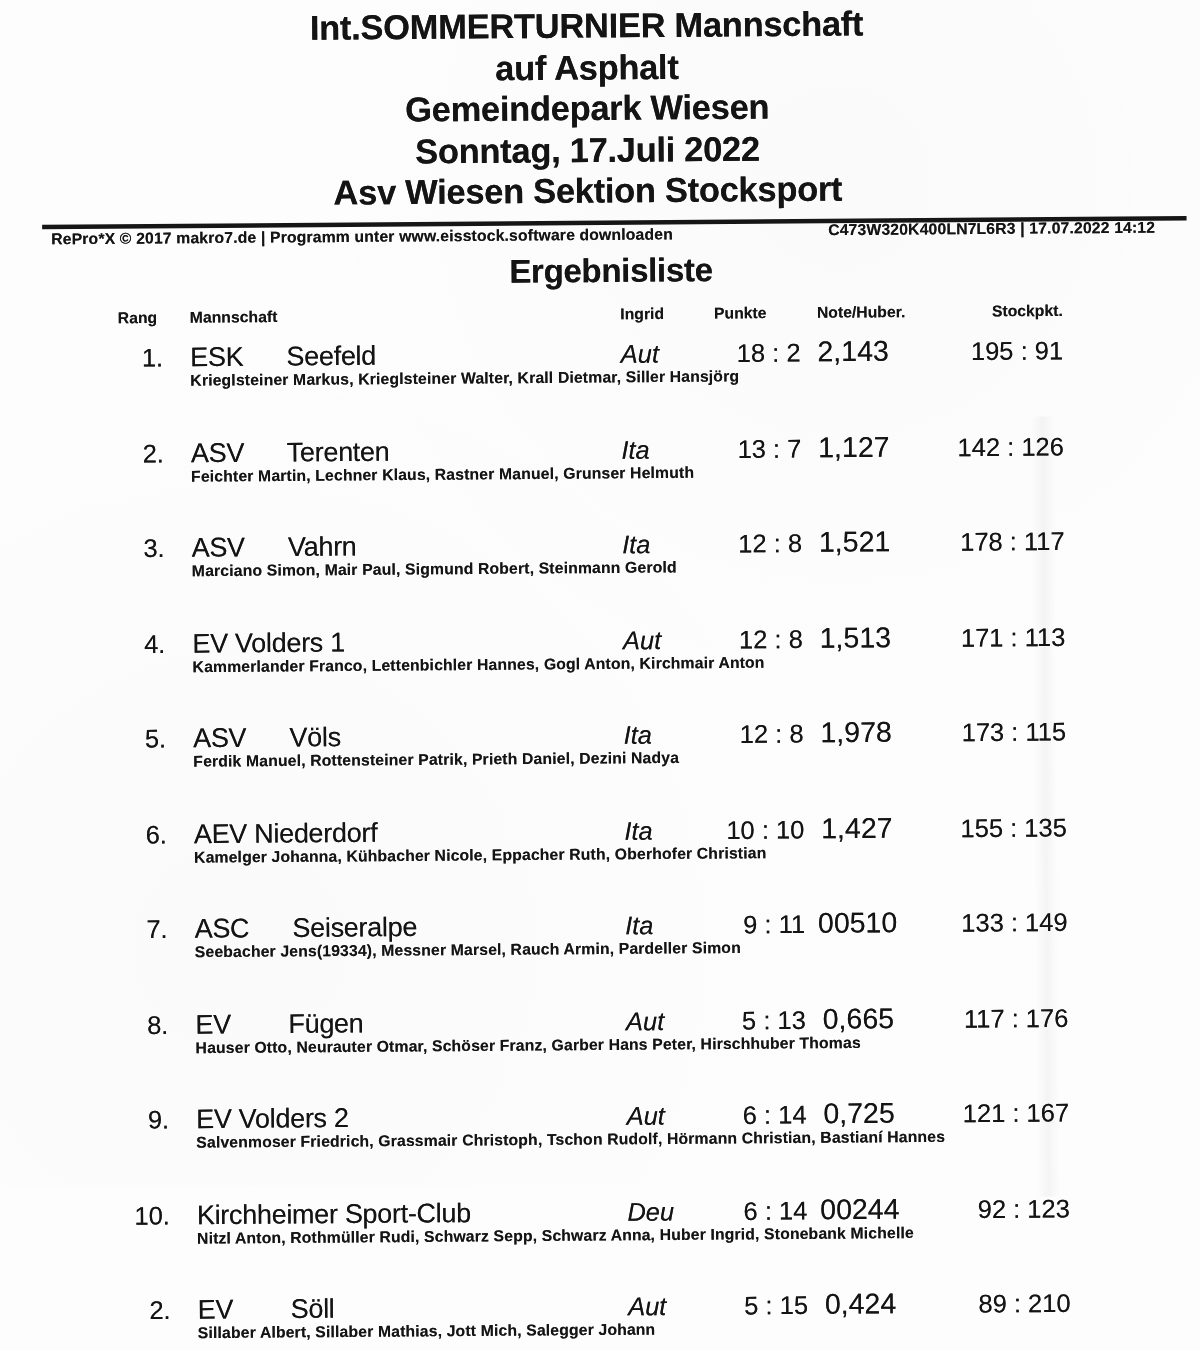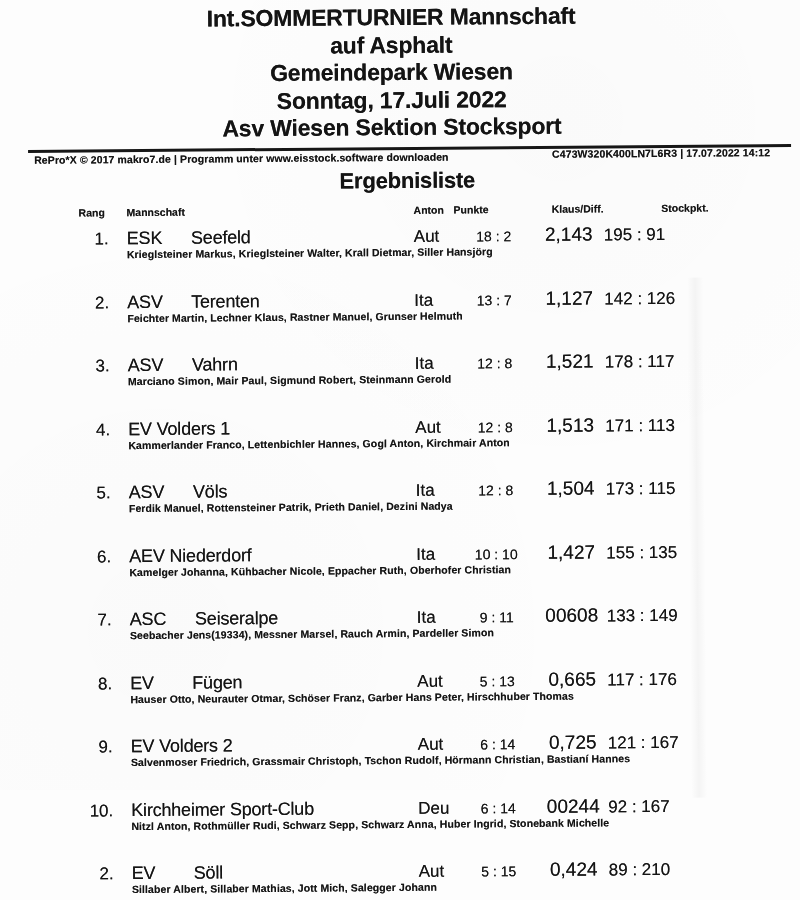"Anton" span.h-nation { text: Anton -> Ingrid }
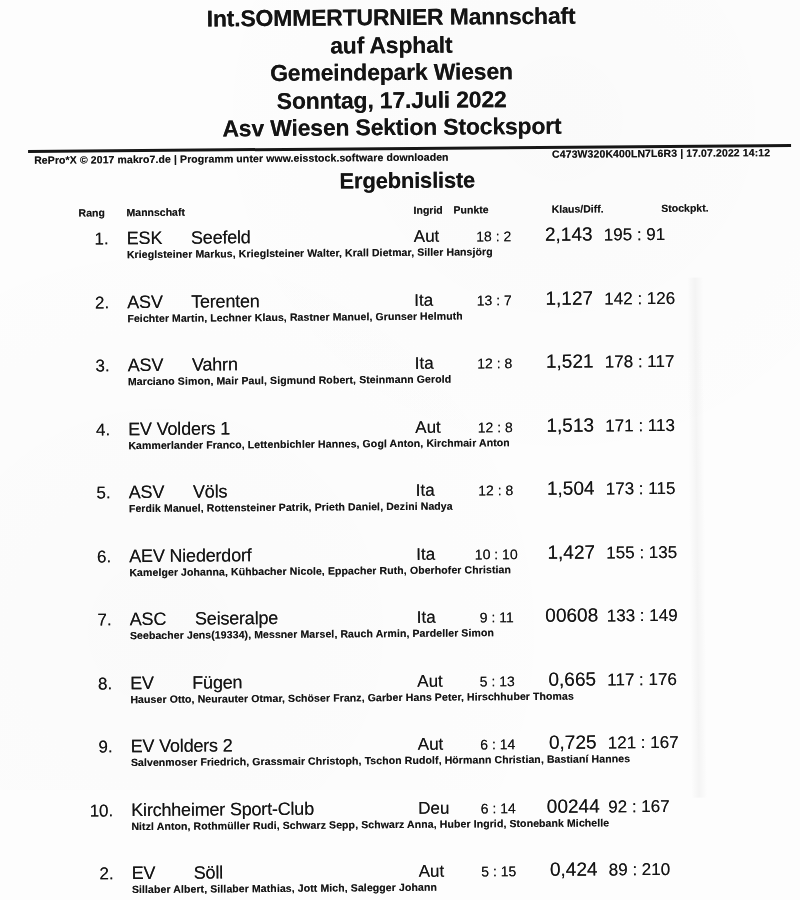"Punkte" .thead .h-punkte { text-align: left -> center }
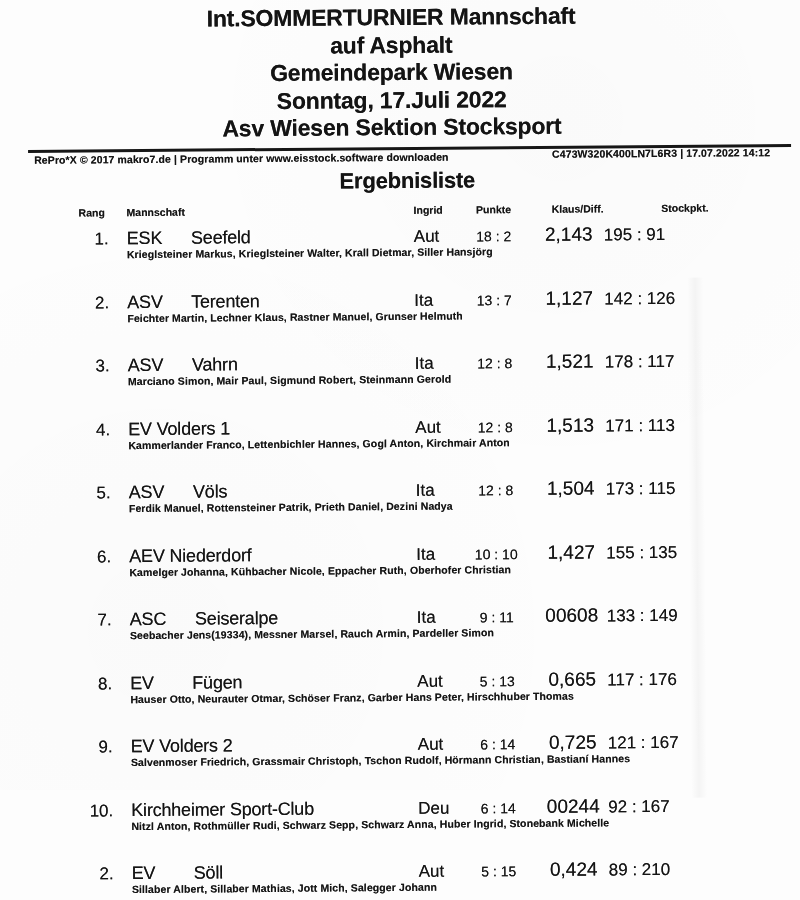"Klaus/Diff." span.h-note { text: Klaus/Diff -> Note/Huber }
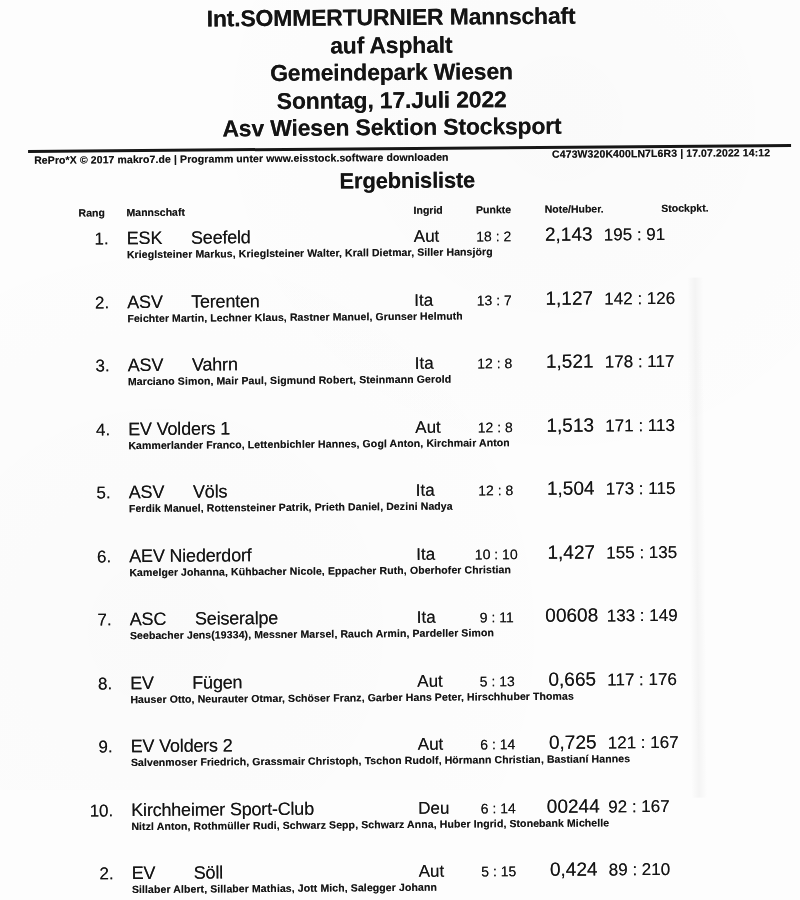"Aut" .c-nation { font-style: none -> italic }
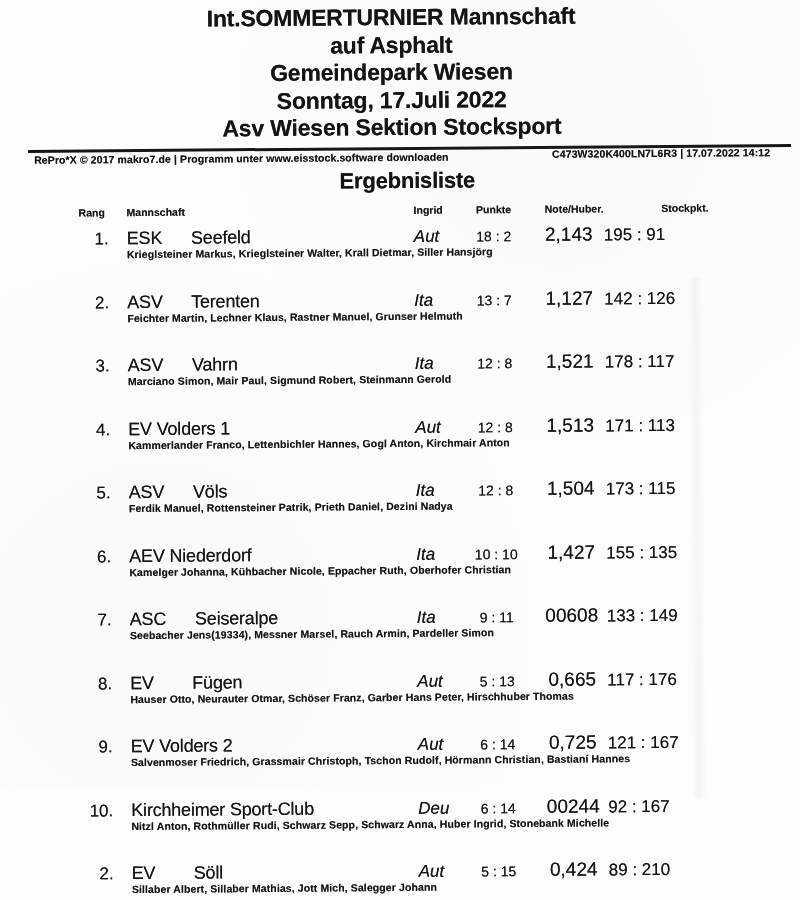"18 : 2" .c-punkte { font-size: 14px -> 17px; text-align: center -> right }
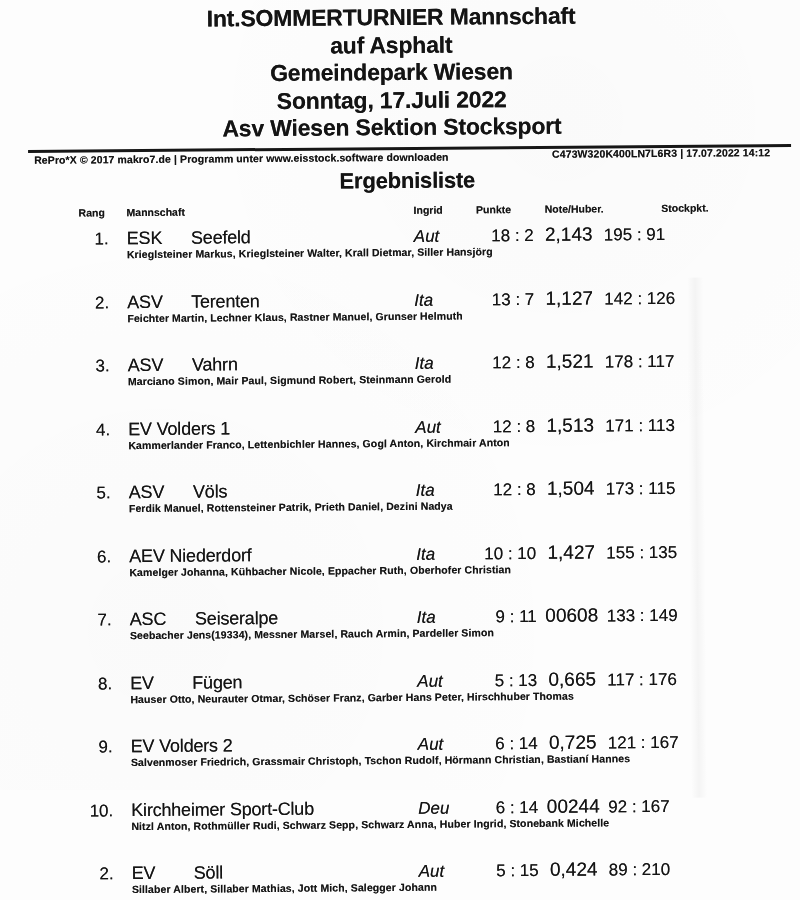"195 : 91" .c-stock { text-align: none -> right }
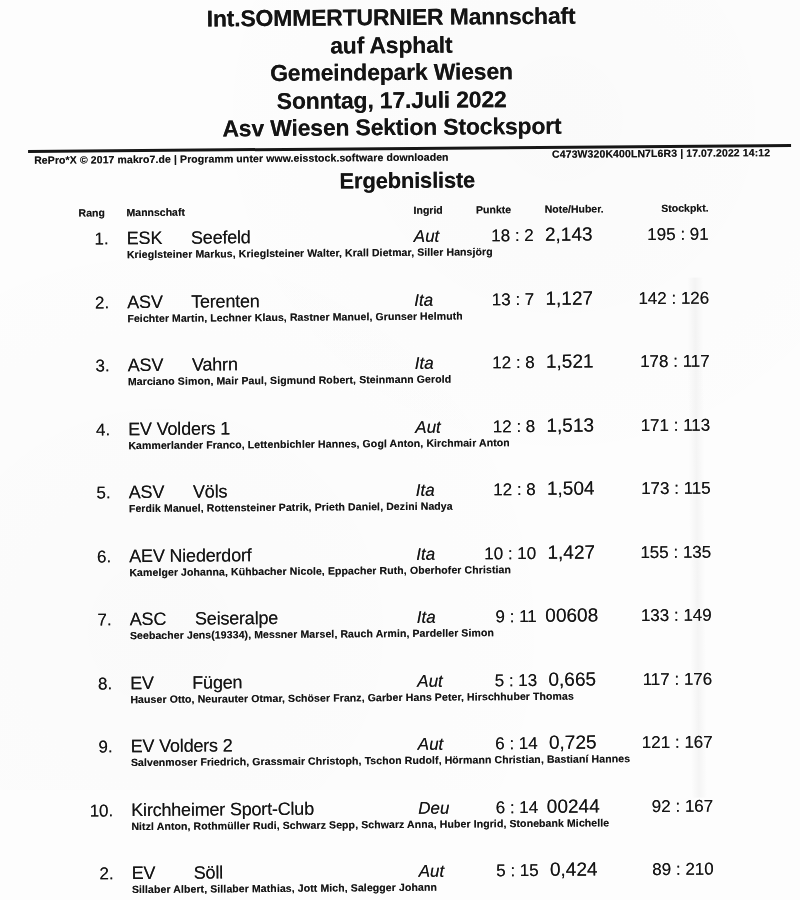"1,504" span.c-note { text: 1,504 -> 1,978 }
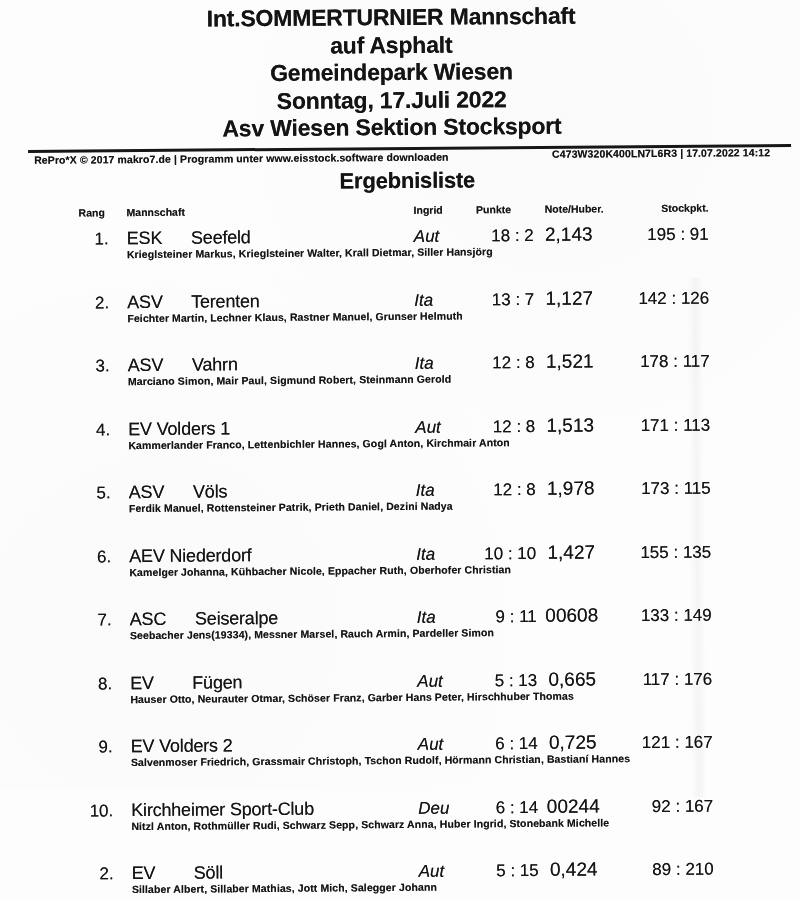"00608" span.c-note { text: 00608 -> 00510 }
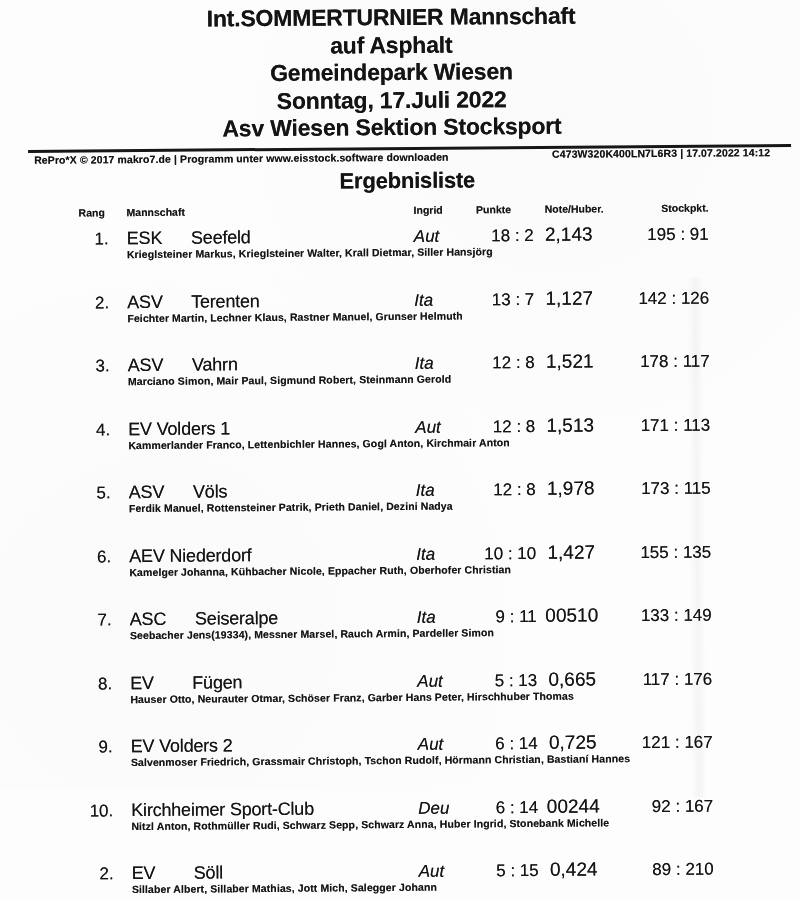"92 : 167" span.c-stock { text: 167 -> 123 }
